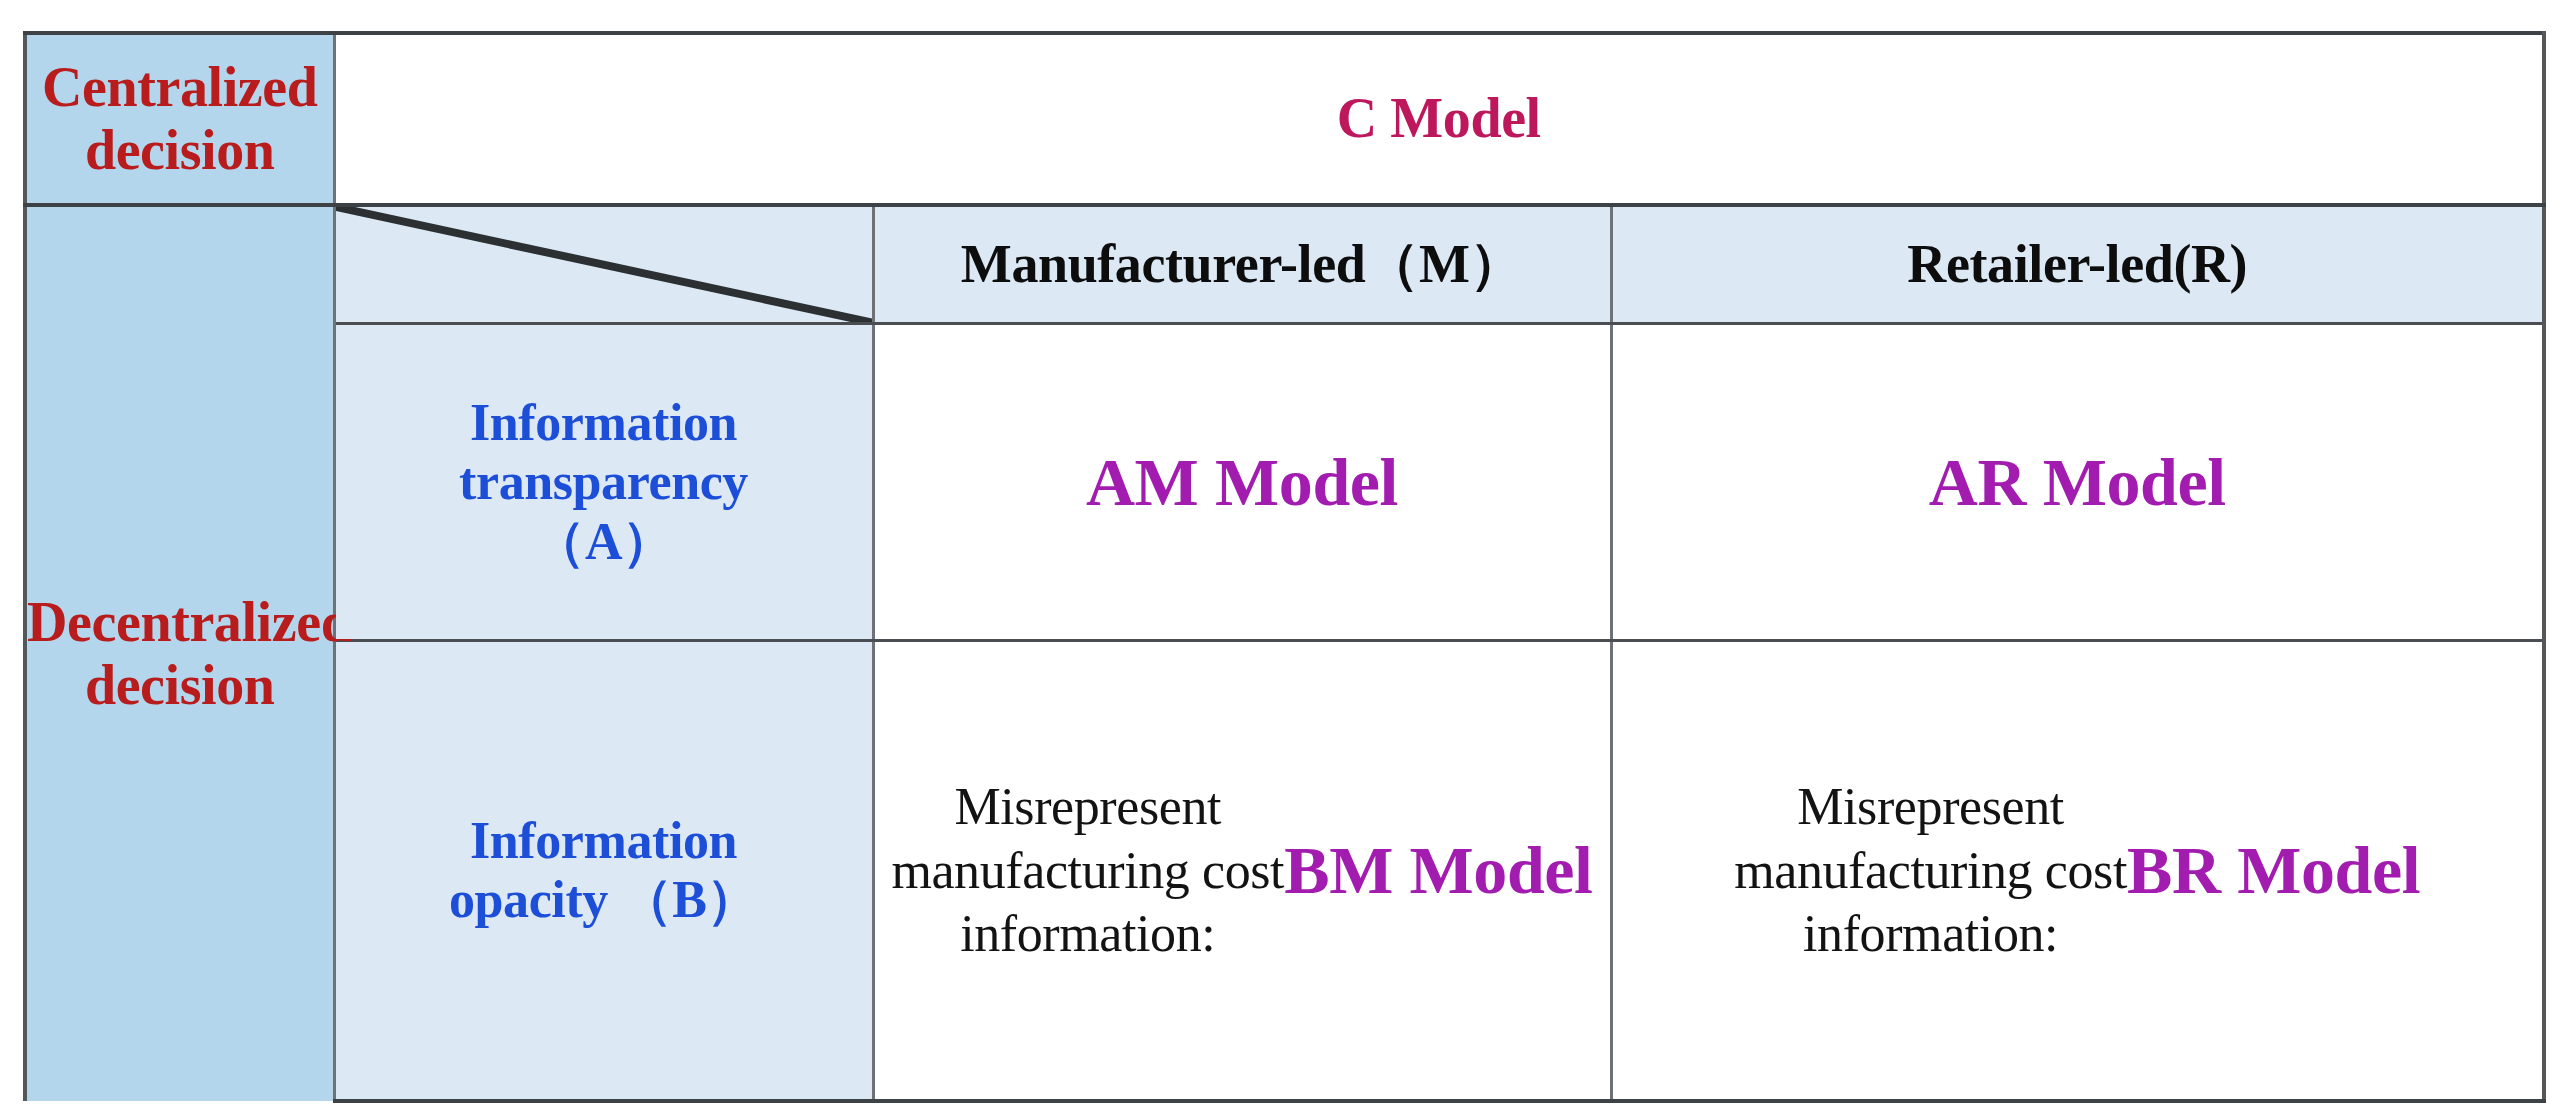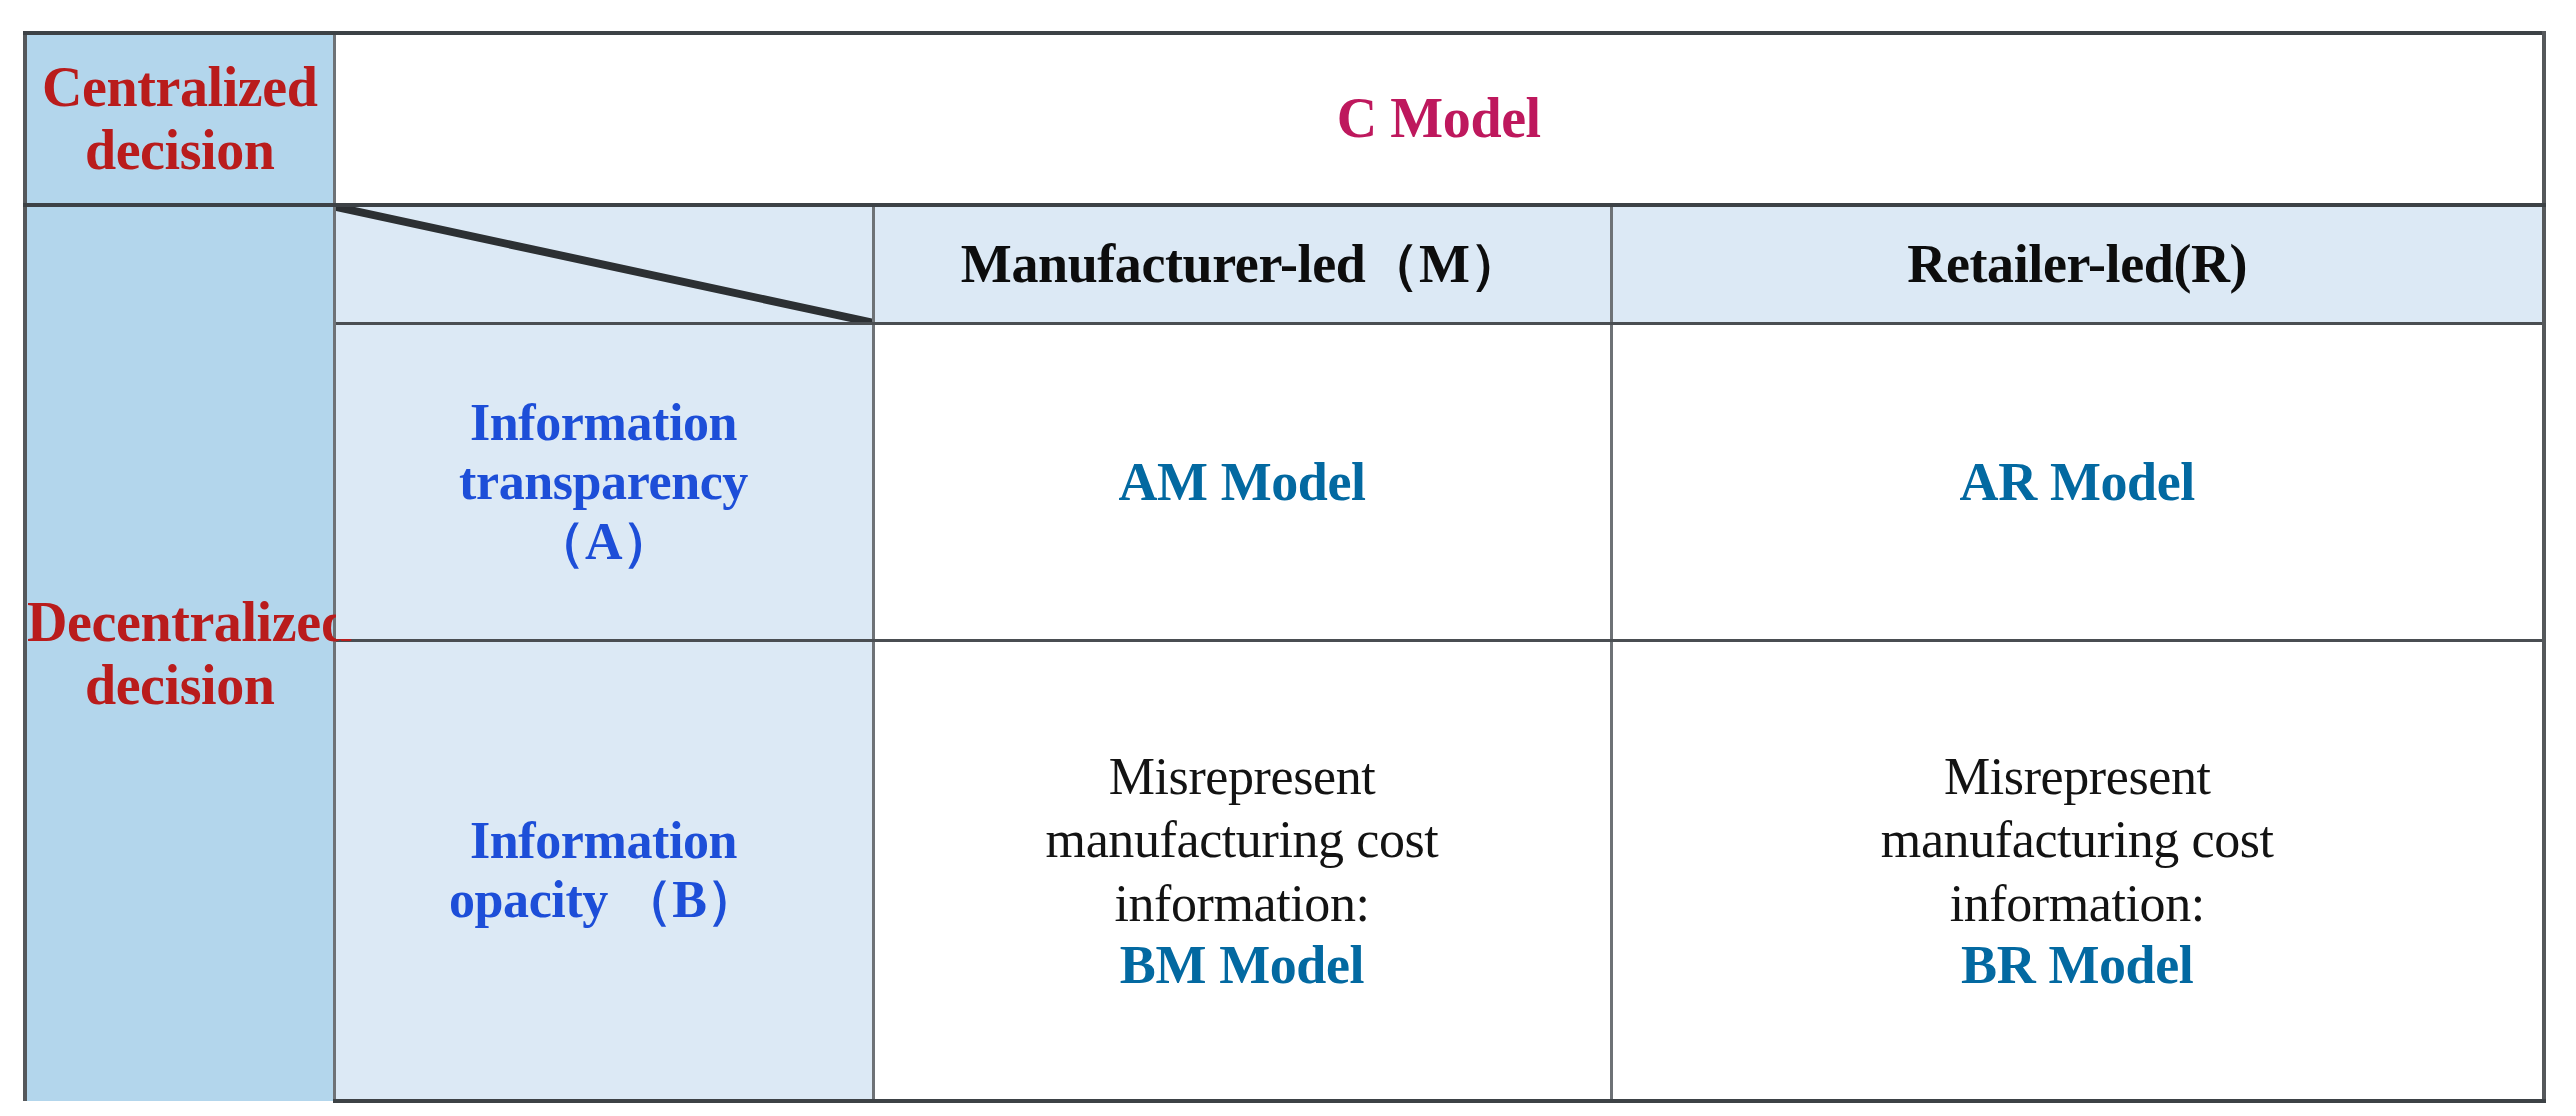"AM Model" .model-red { color: #0369a1 -> #a21caf; font-size: 54px -> 68px }
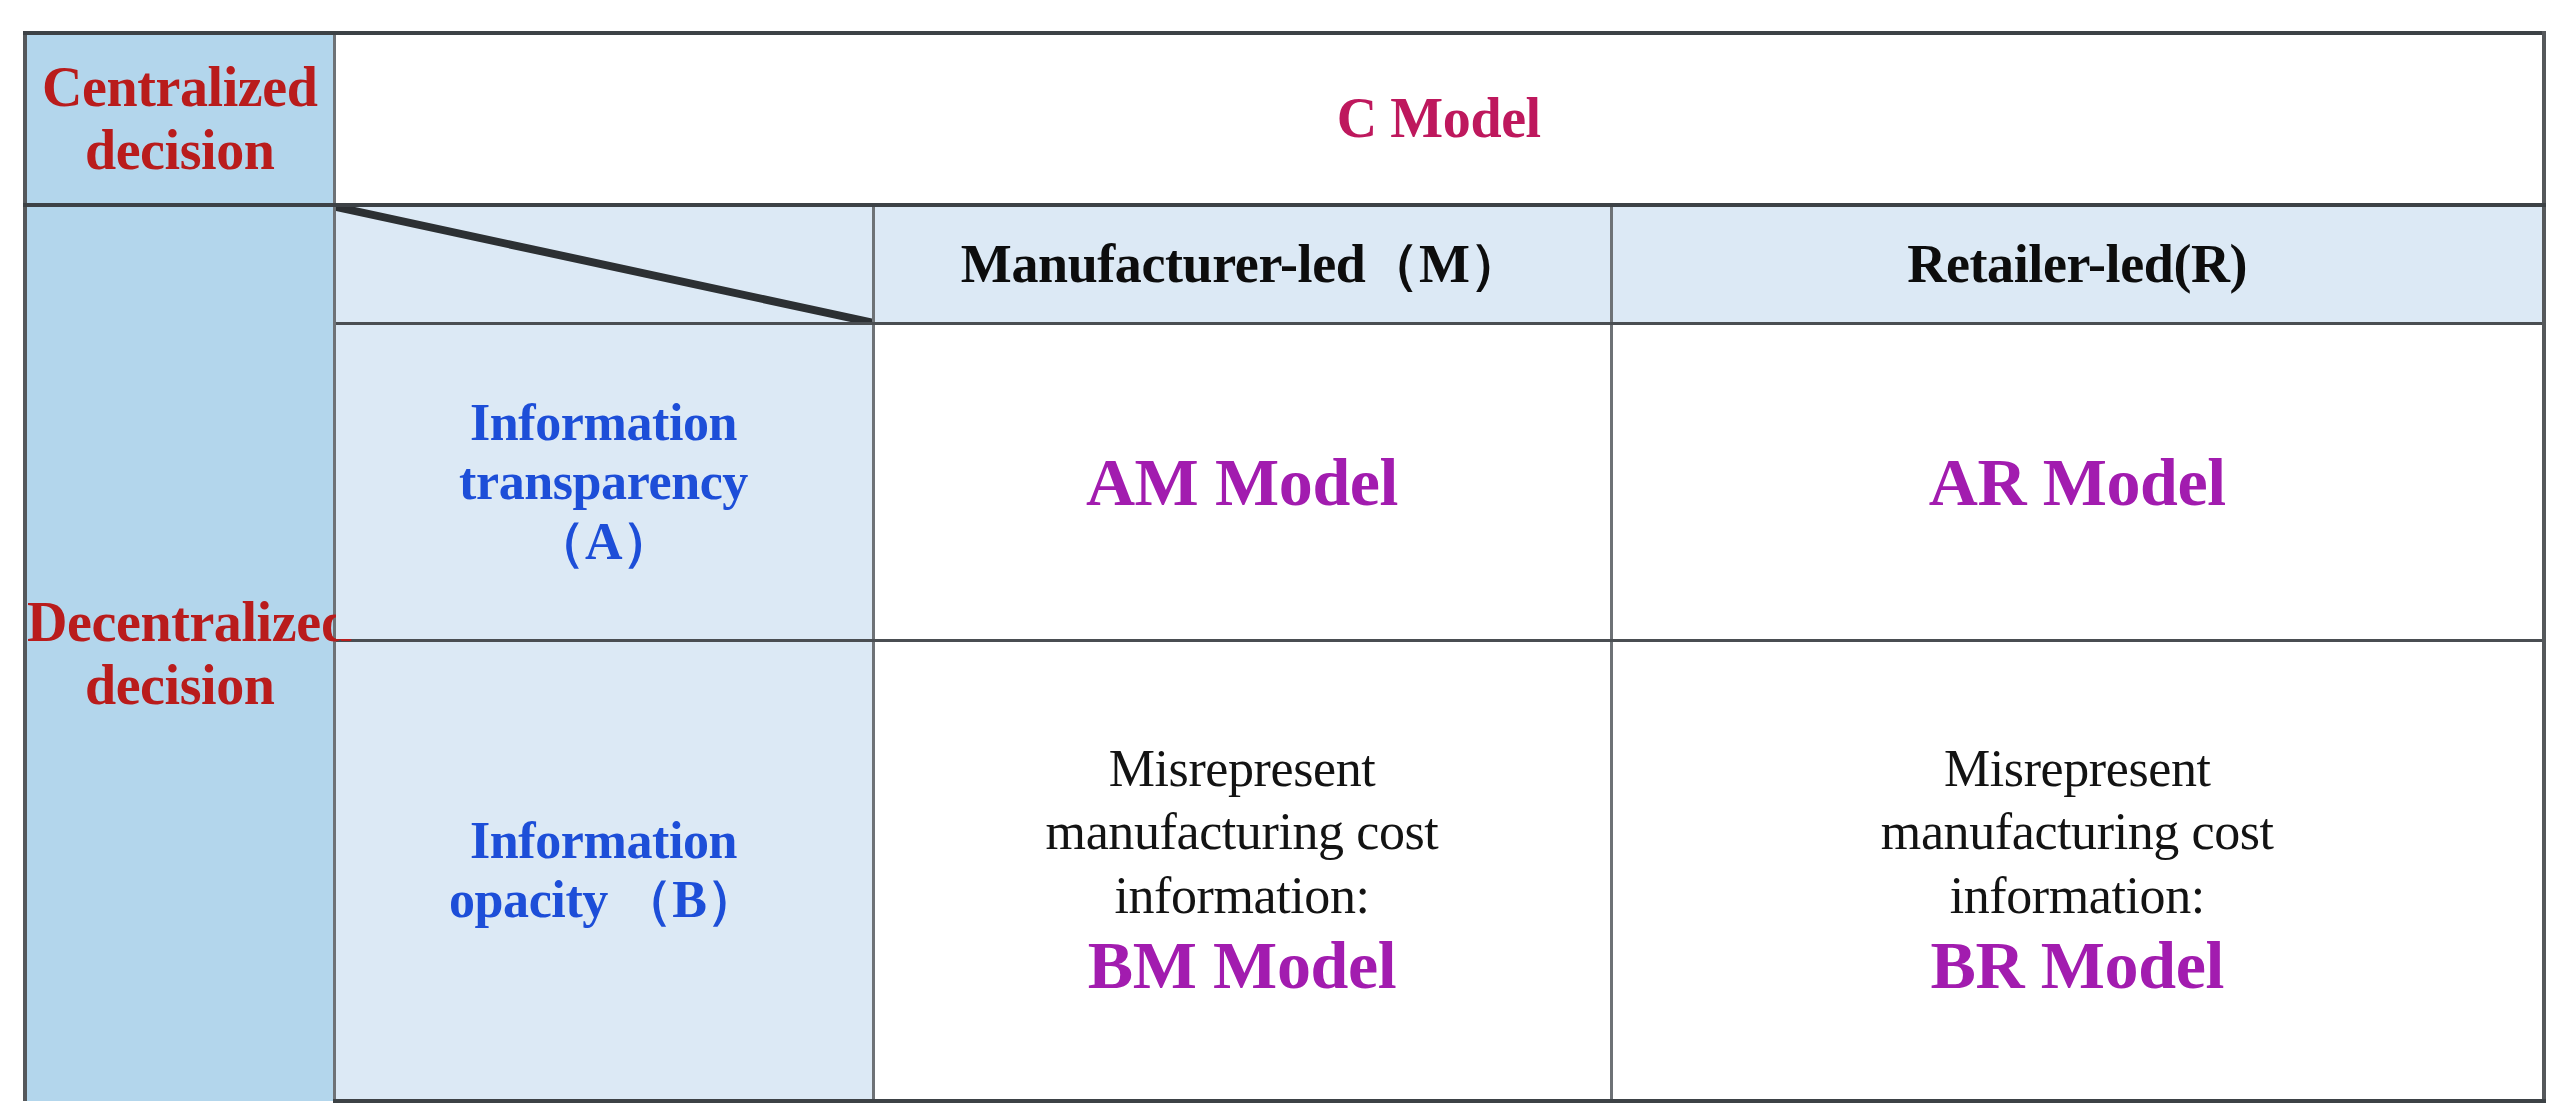"Misrepresent" .cellstack { flex-direction: column -> row }
